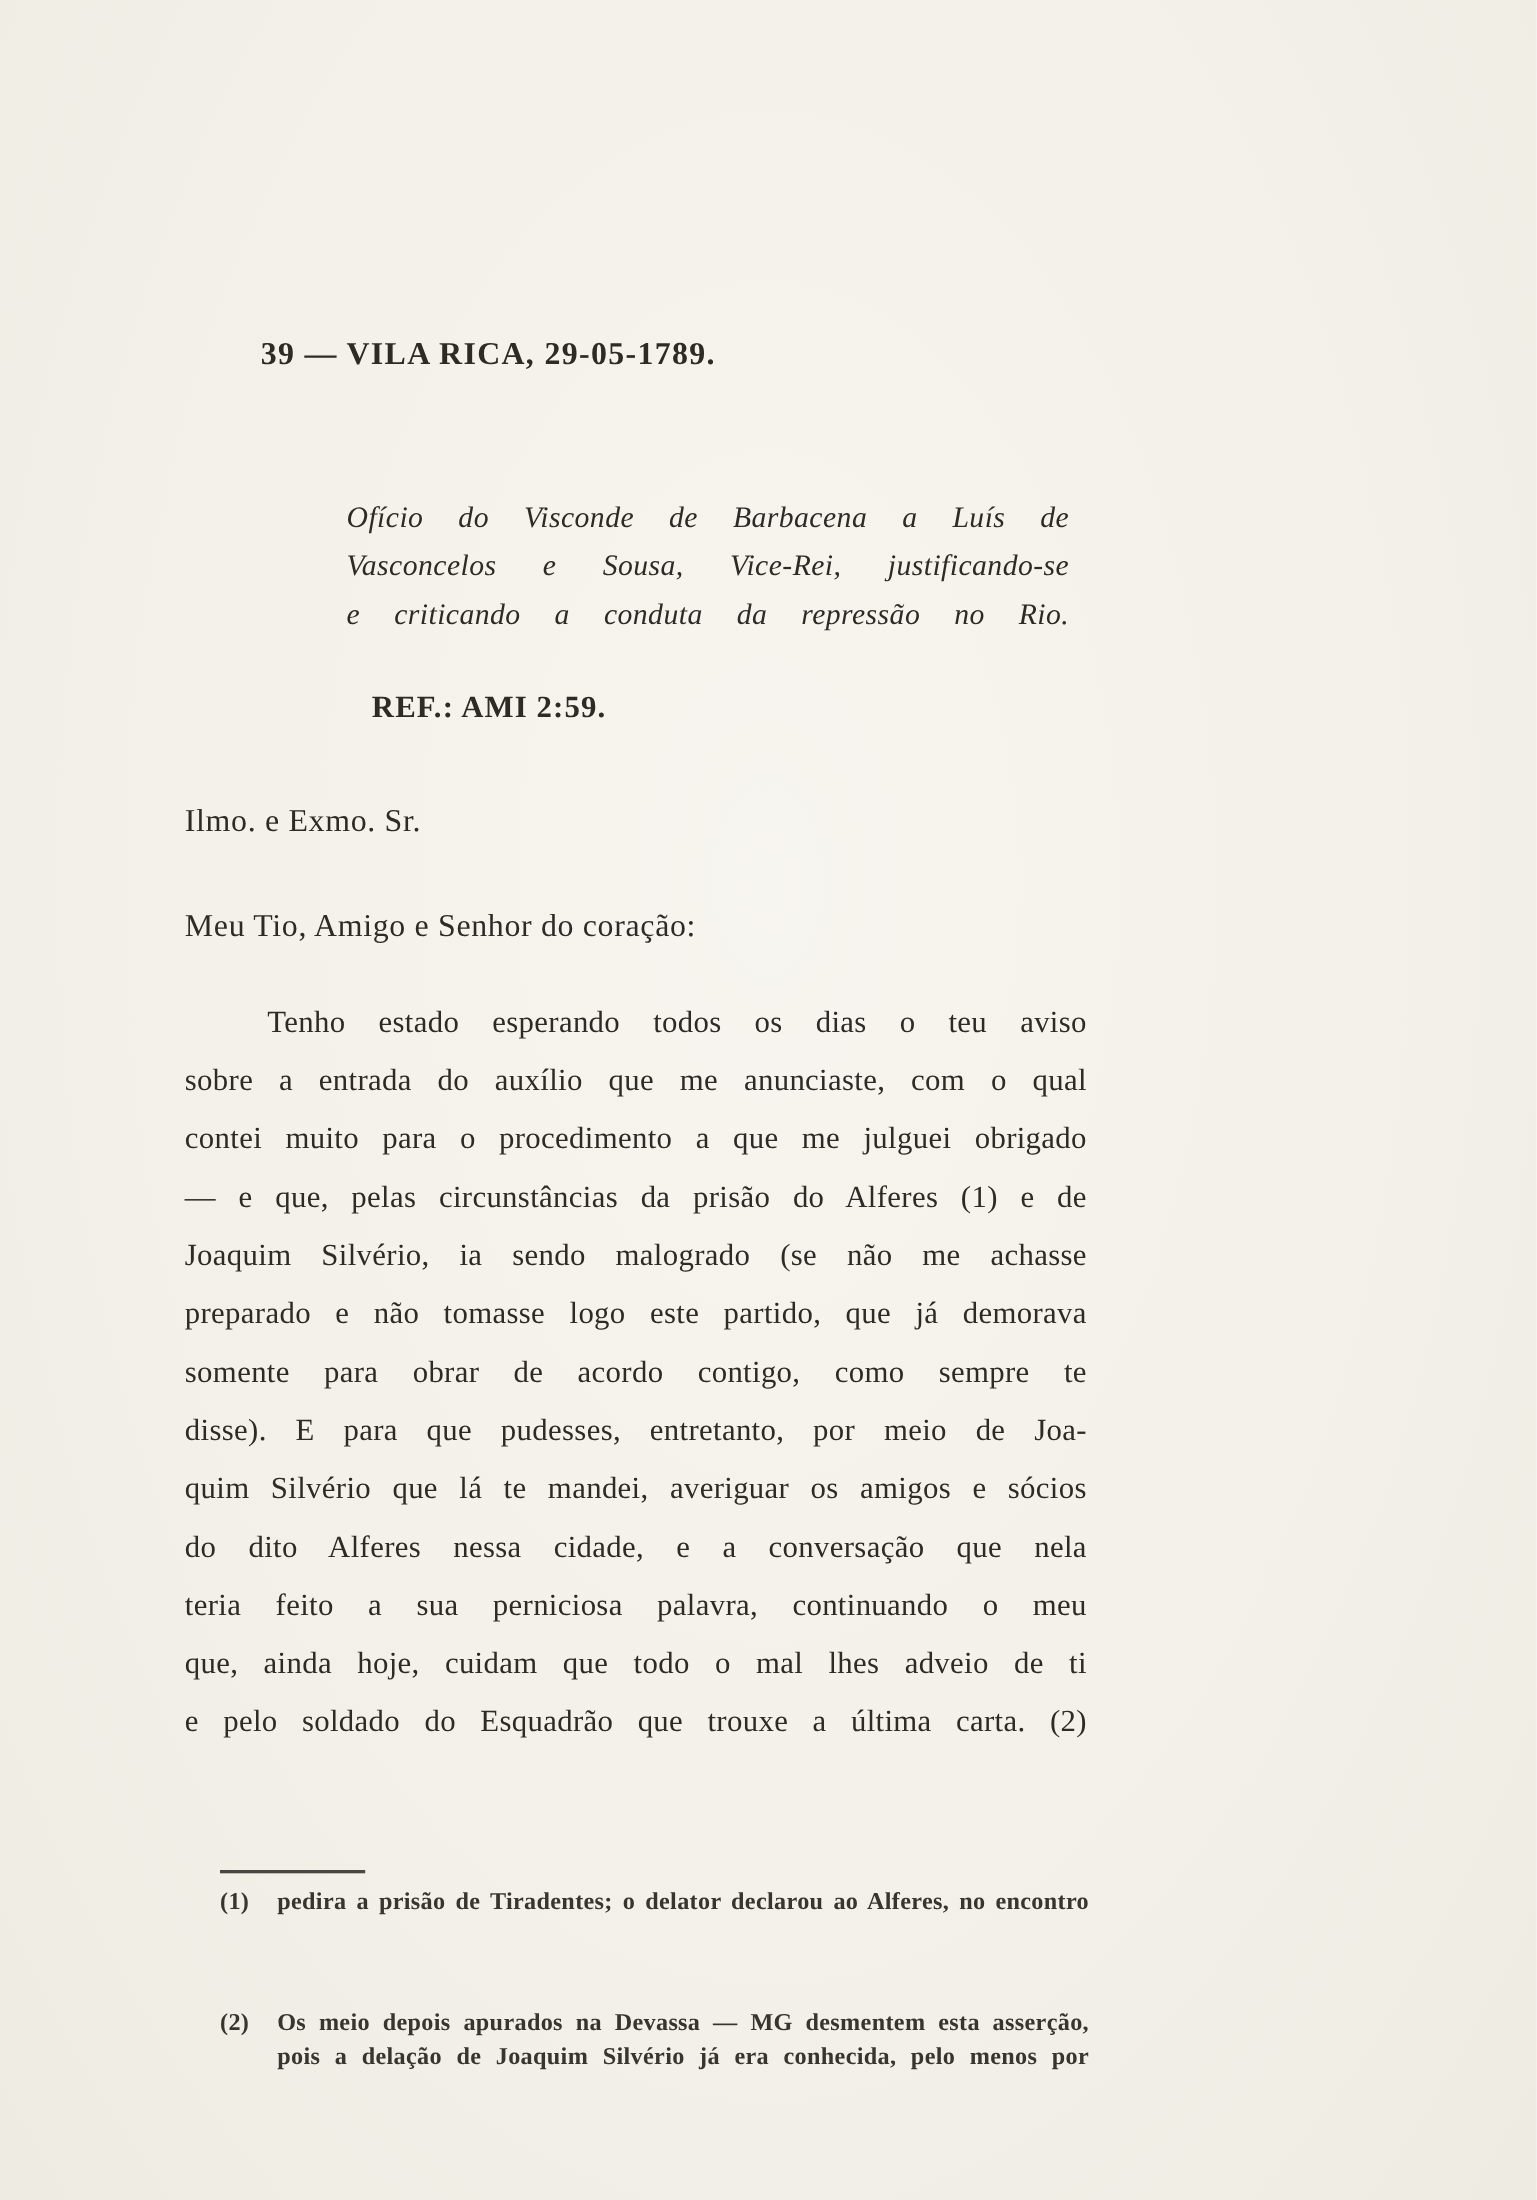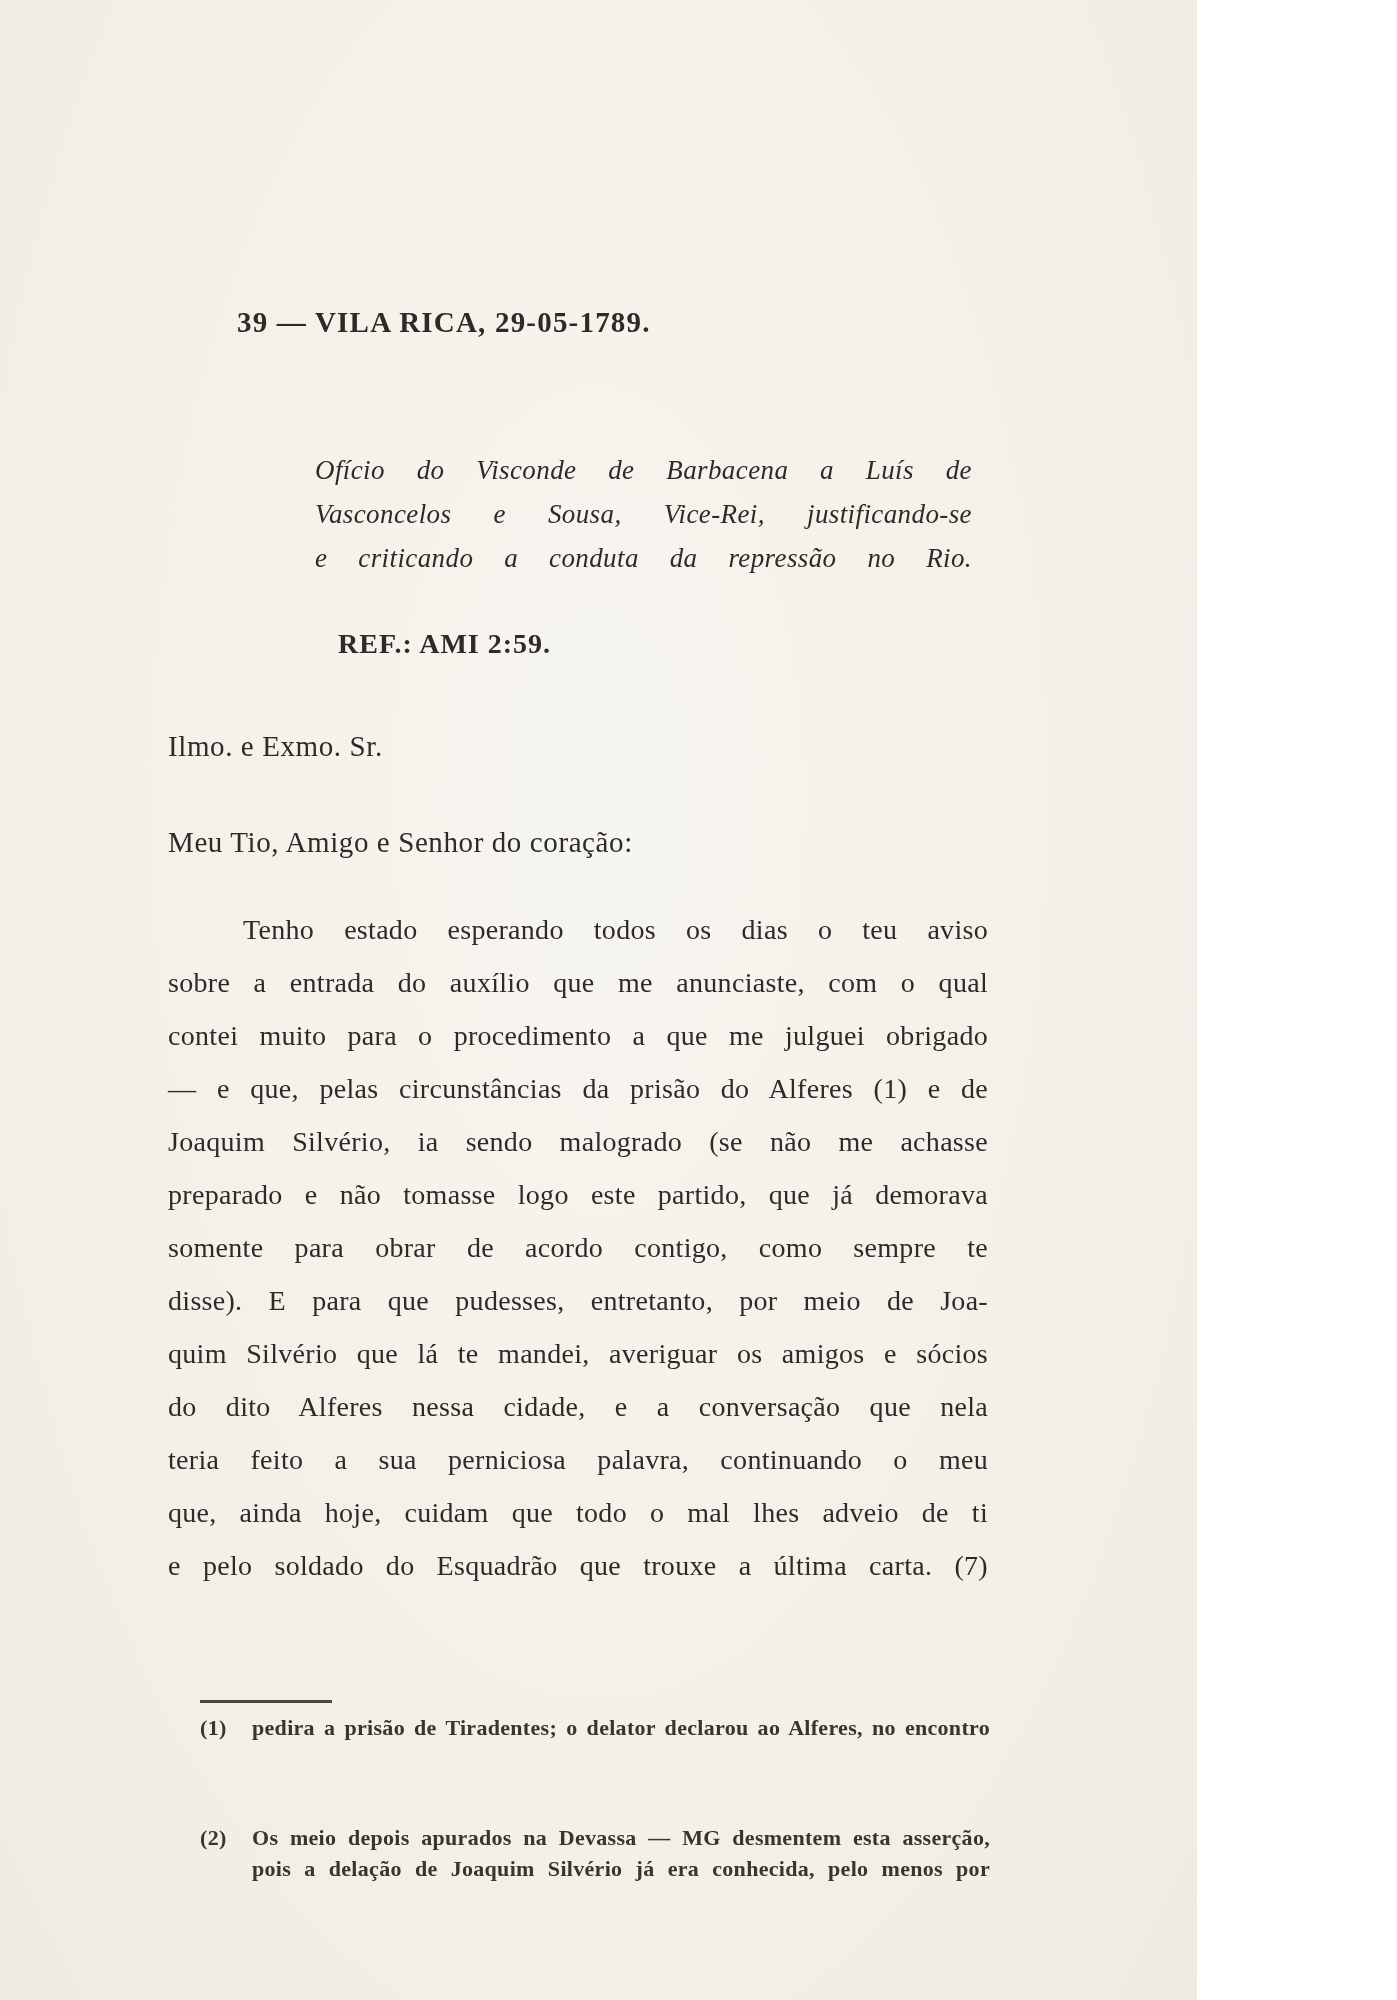"39 — VILA RICA, 29-05-1789." .page { width: 1197px -> 1397px }
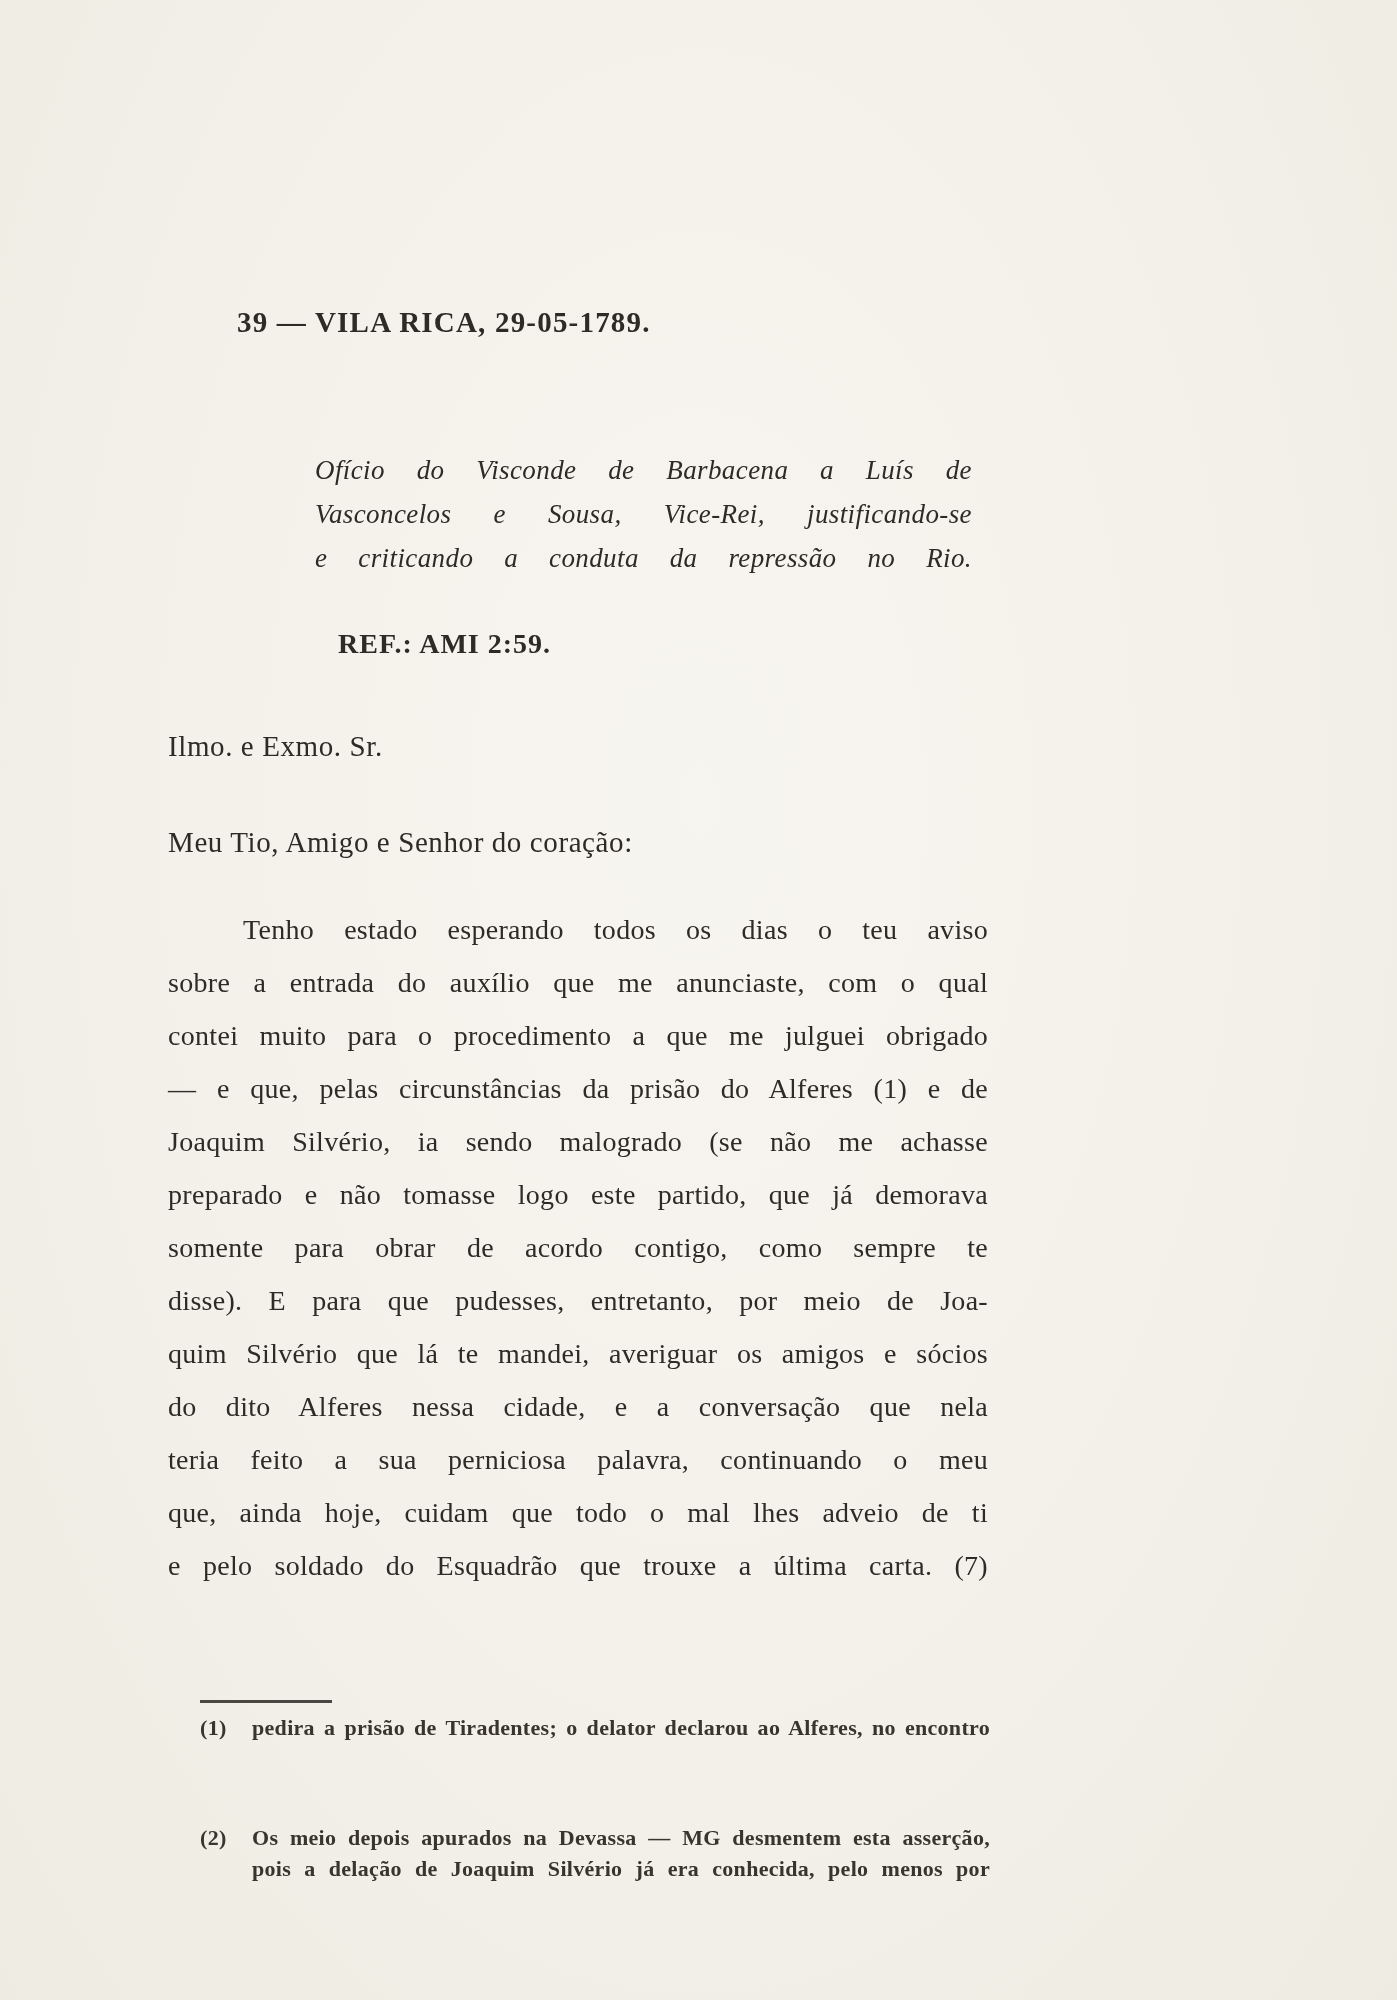"e pelo soldado do Esquadrão" div.tline { text: 7 -> 2 }
